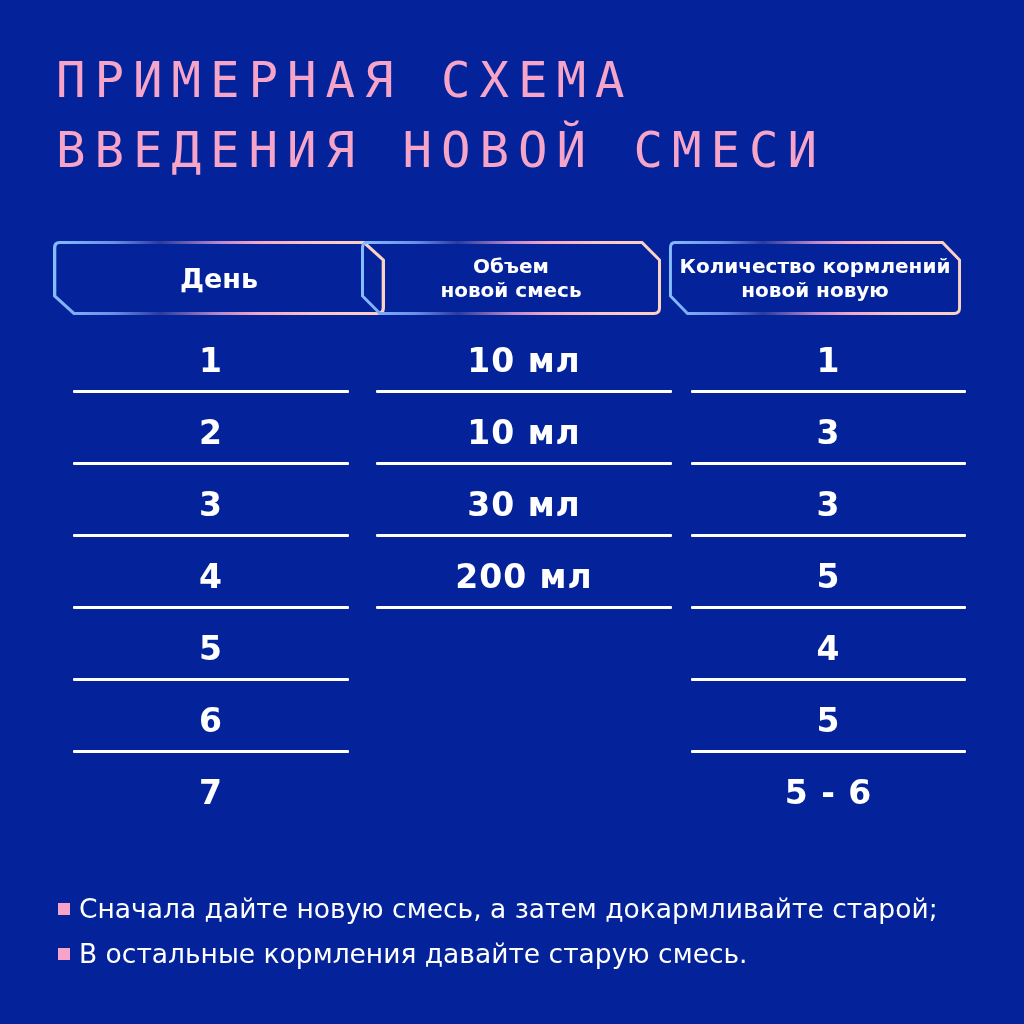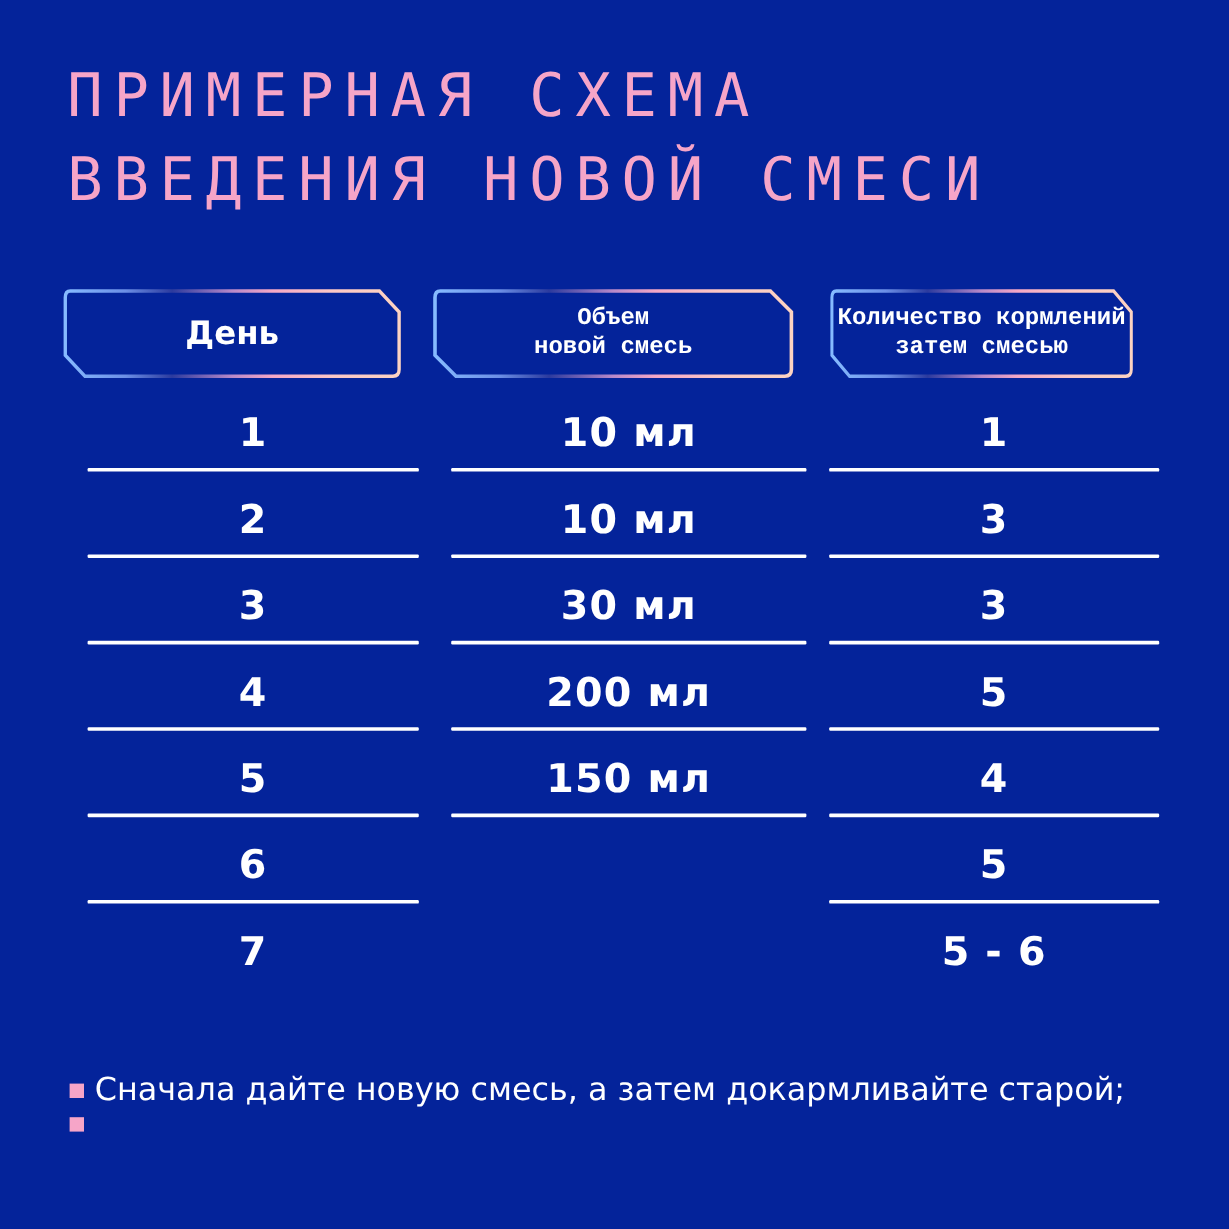"День" div.hdr { width: 281px -> 332px }
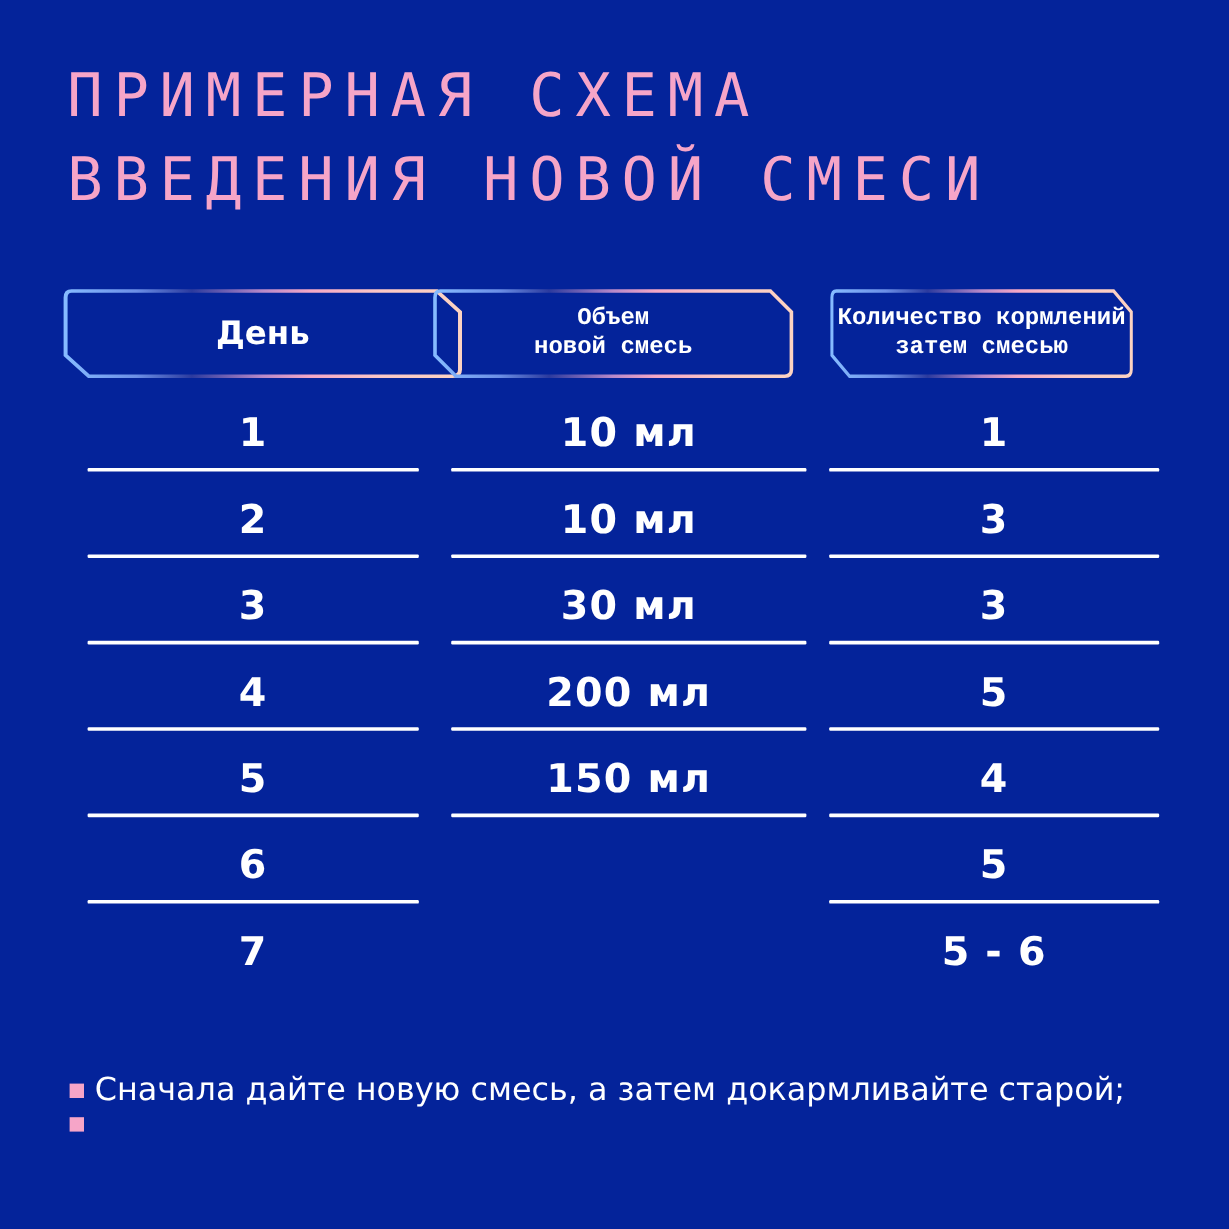"Объем" .hdr-text.small span { font-family: Liberation Mono, monospace -> none }
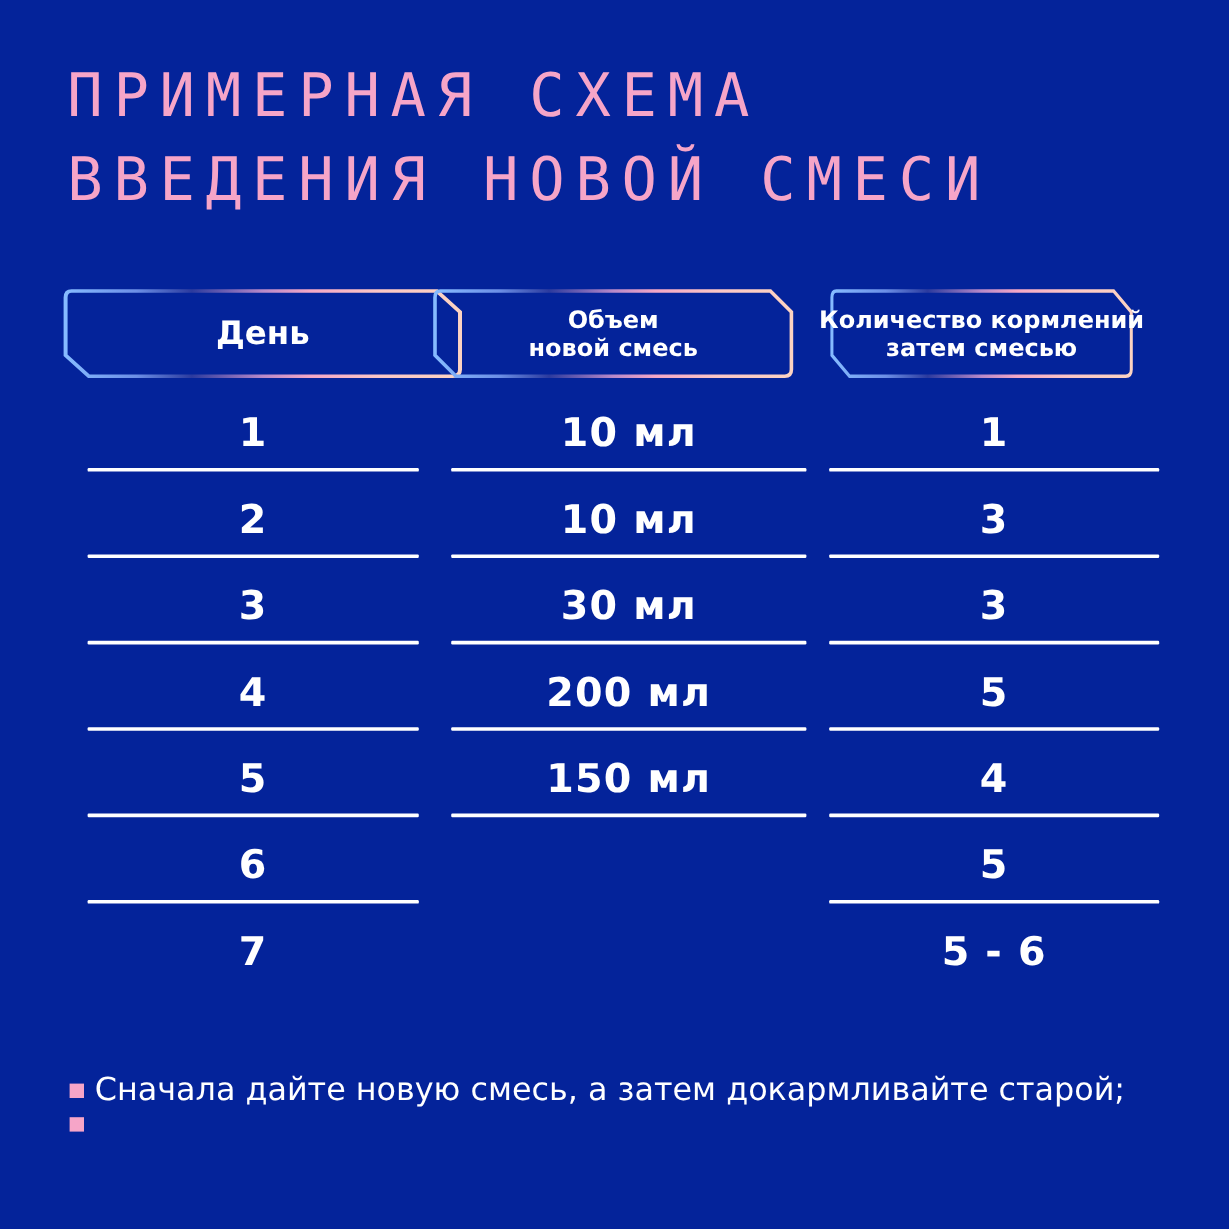"Количество кормлений" div.hdr { left: 692px -> 669px; width: 252px -> 292px }
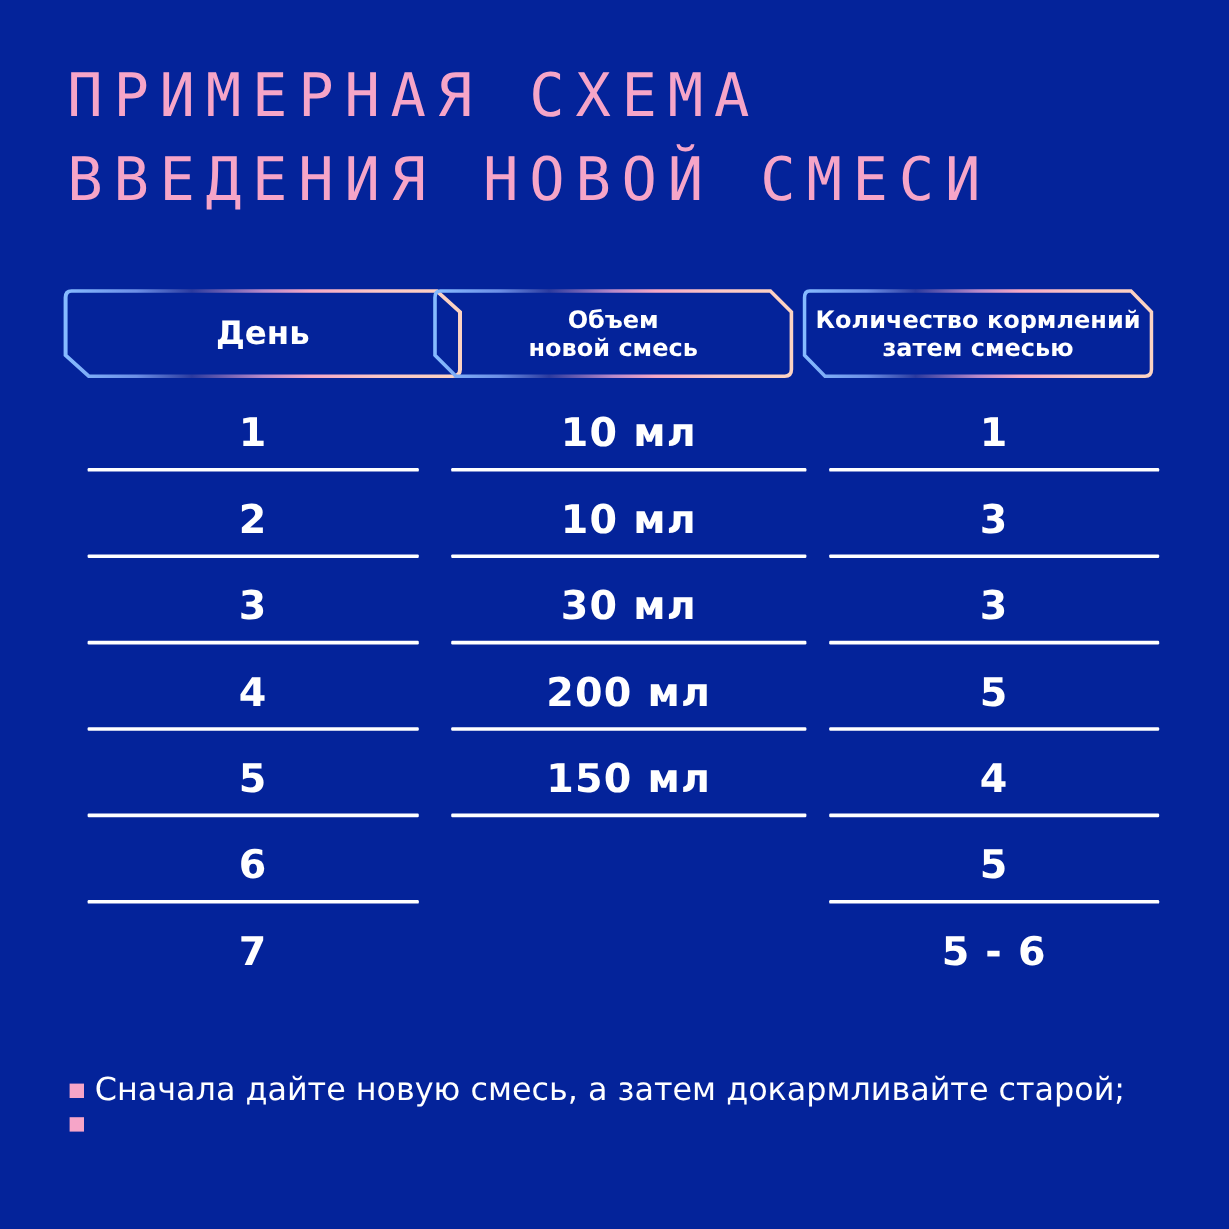"затем смесью" span { text: затем смесью -> новой новую }
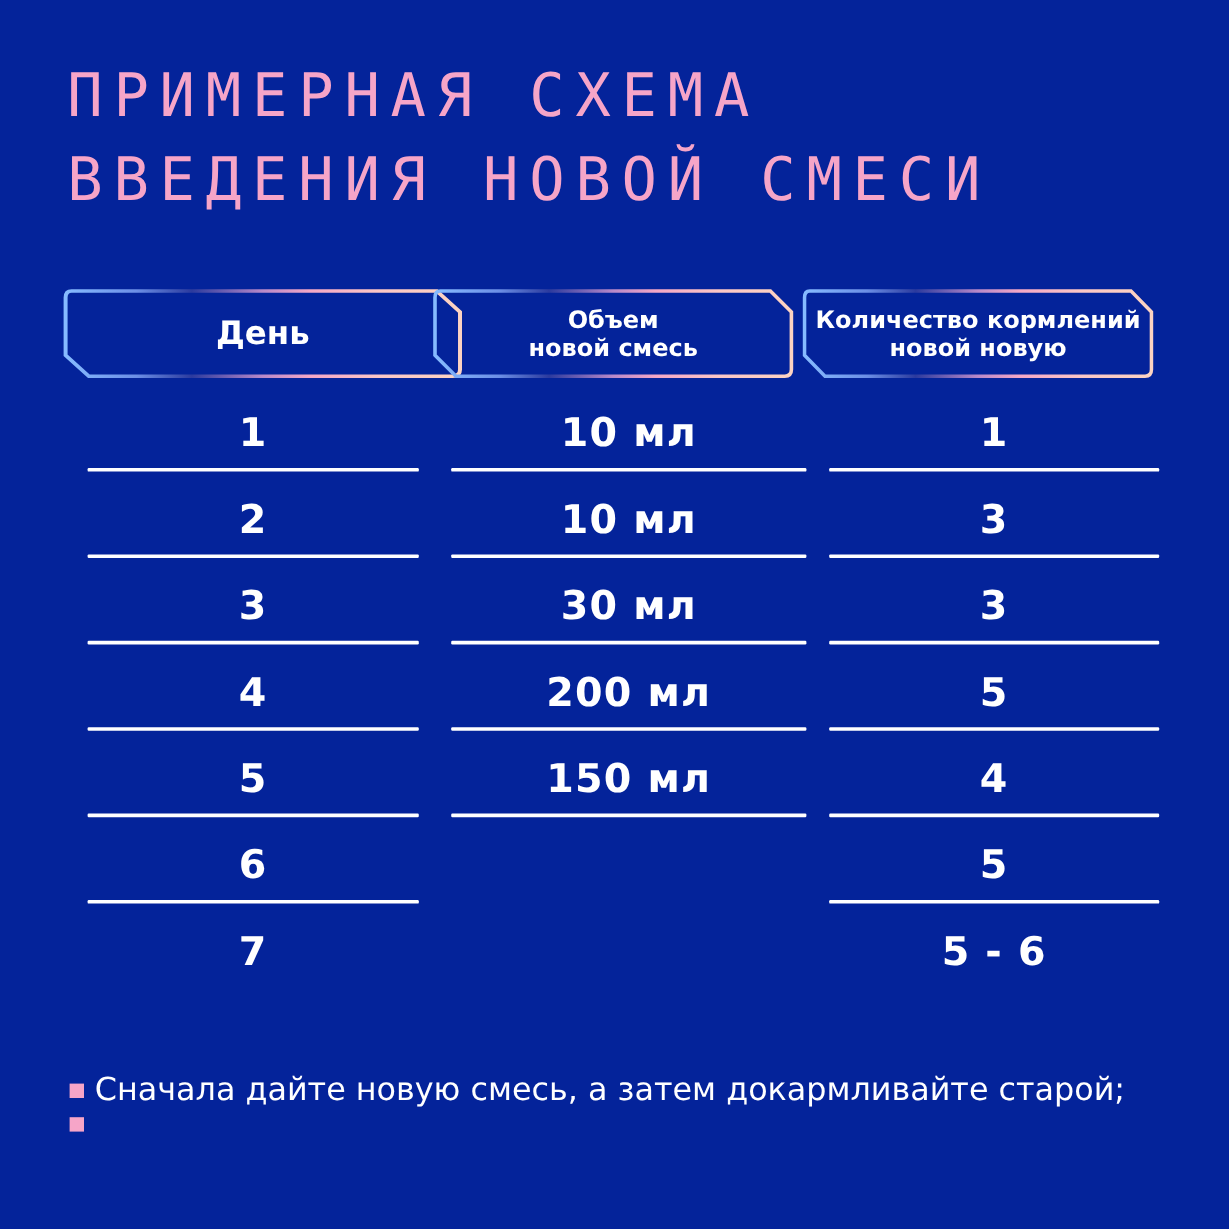"150 мл" div.cell { html: <div> <span>150 мл</span> </div> -> none }
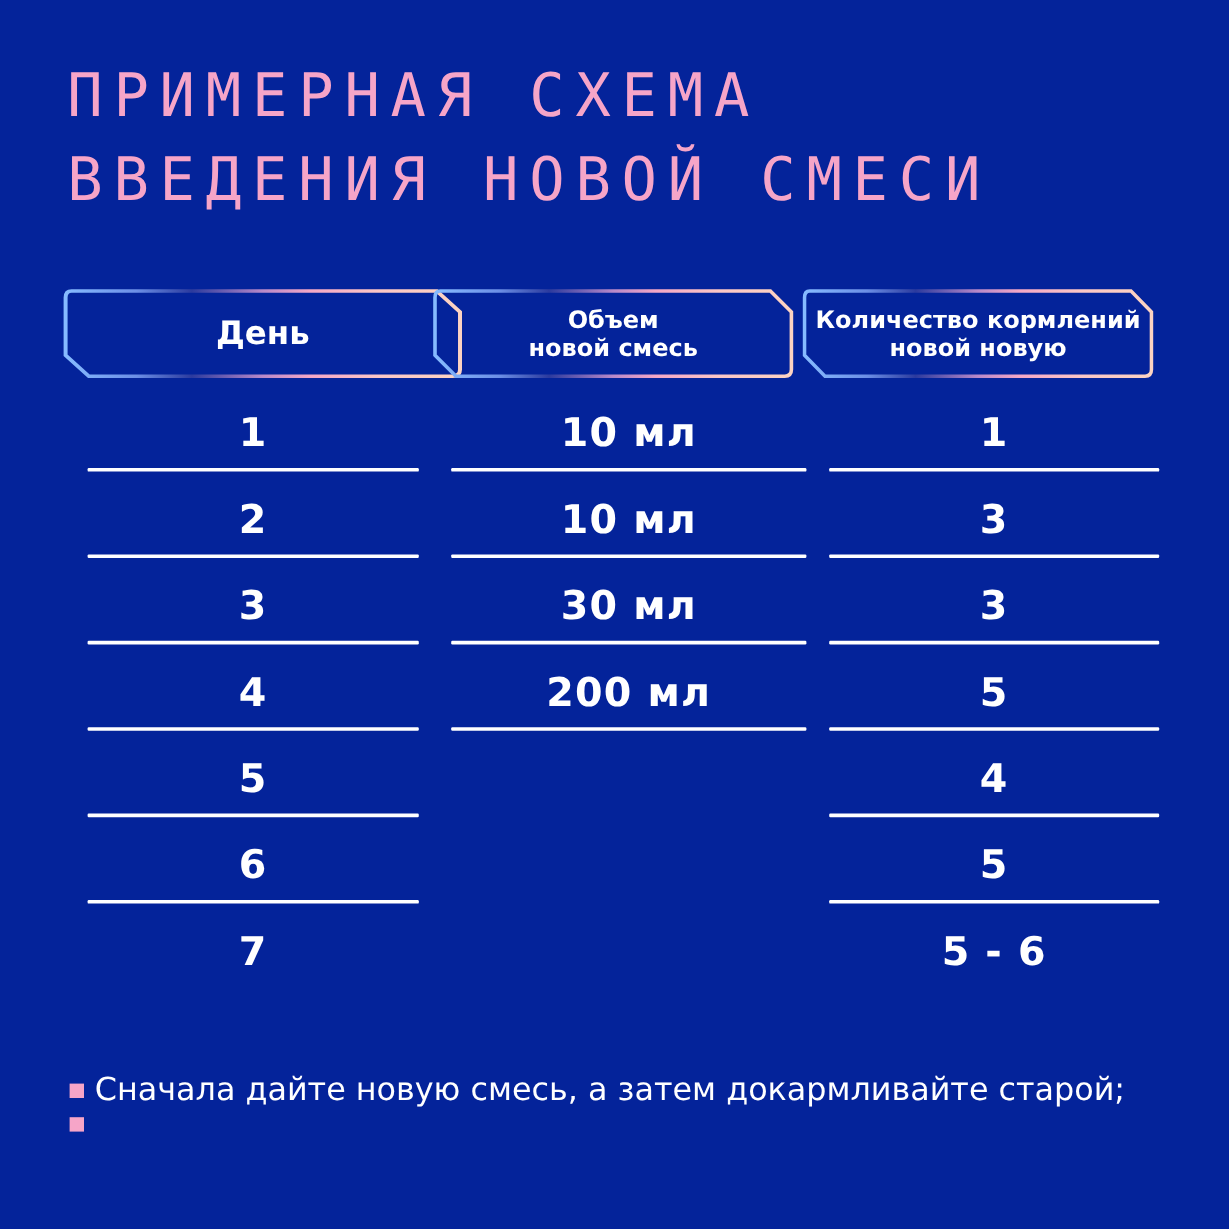"В остальные кормления давайте старую" span { html: none -> <span>В остальные кормления давайте старую смесь.</span> }
